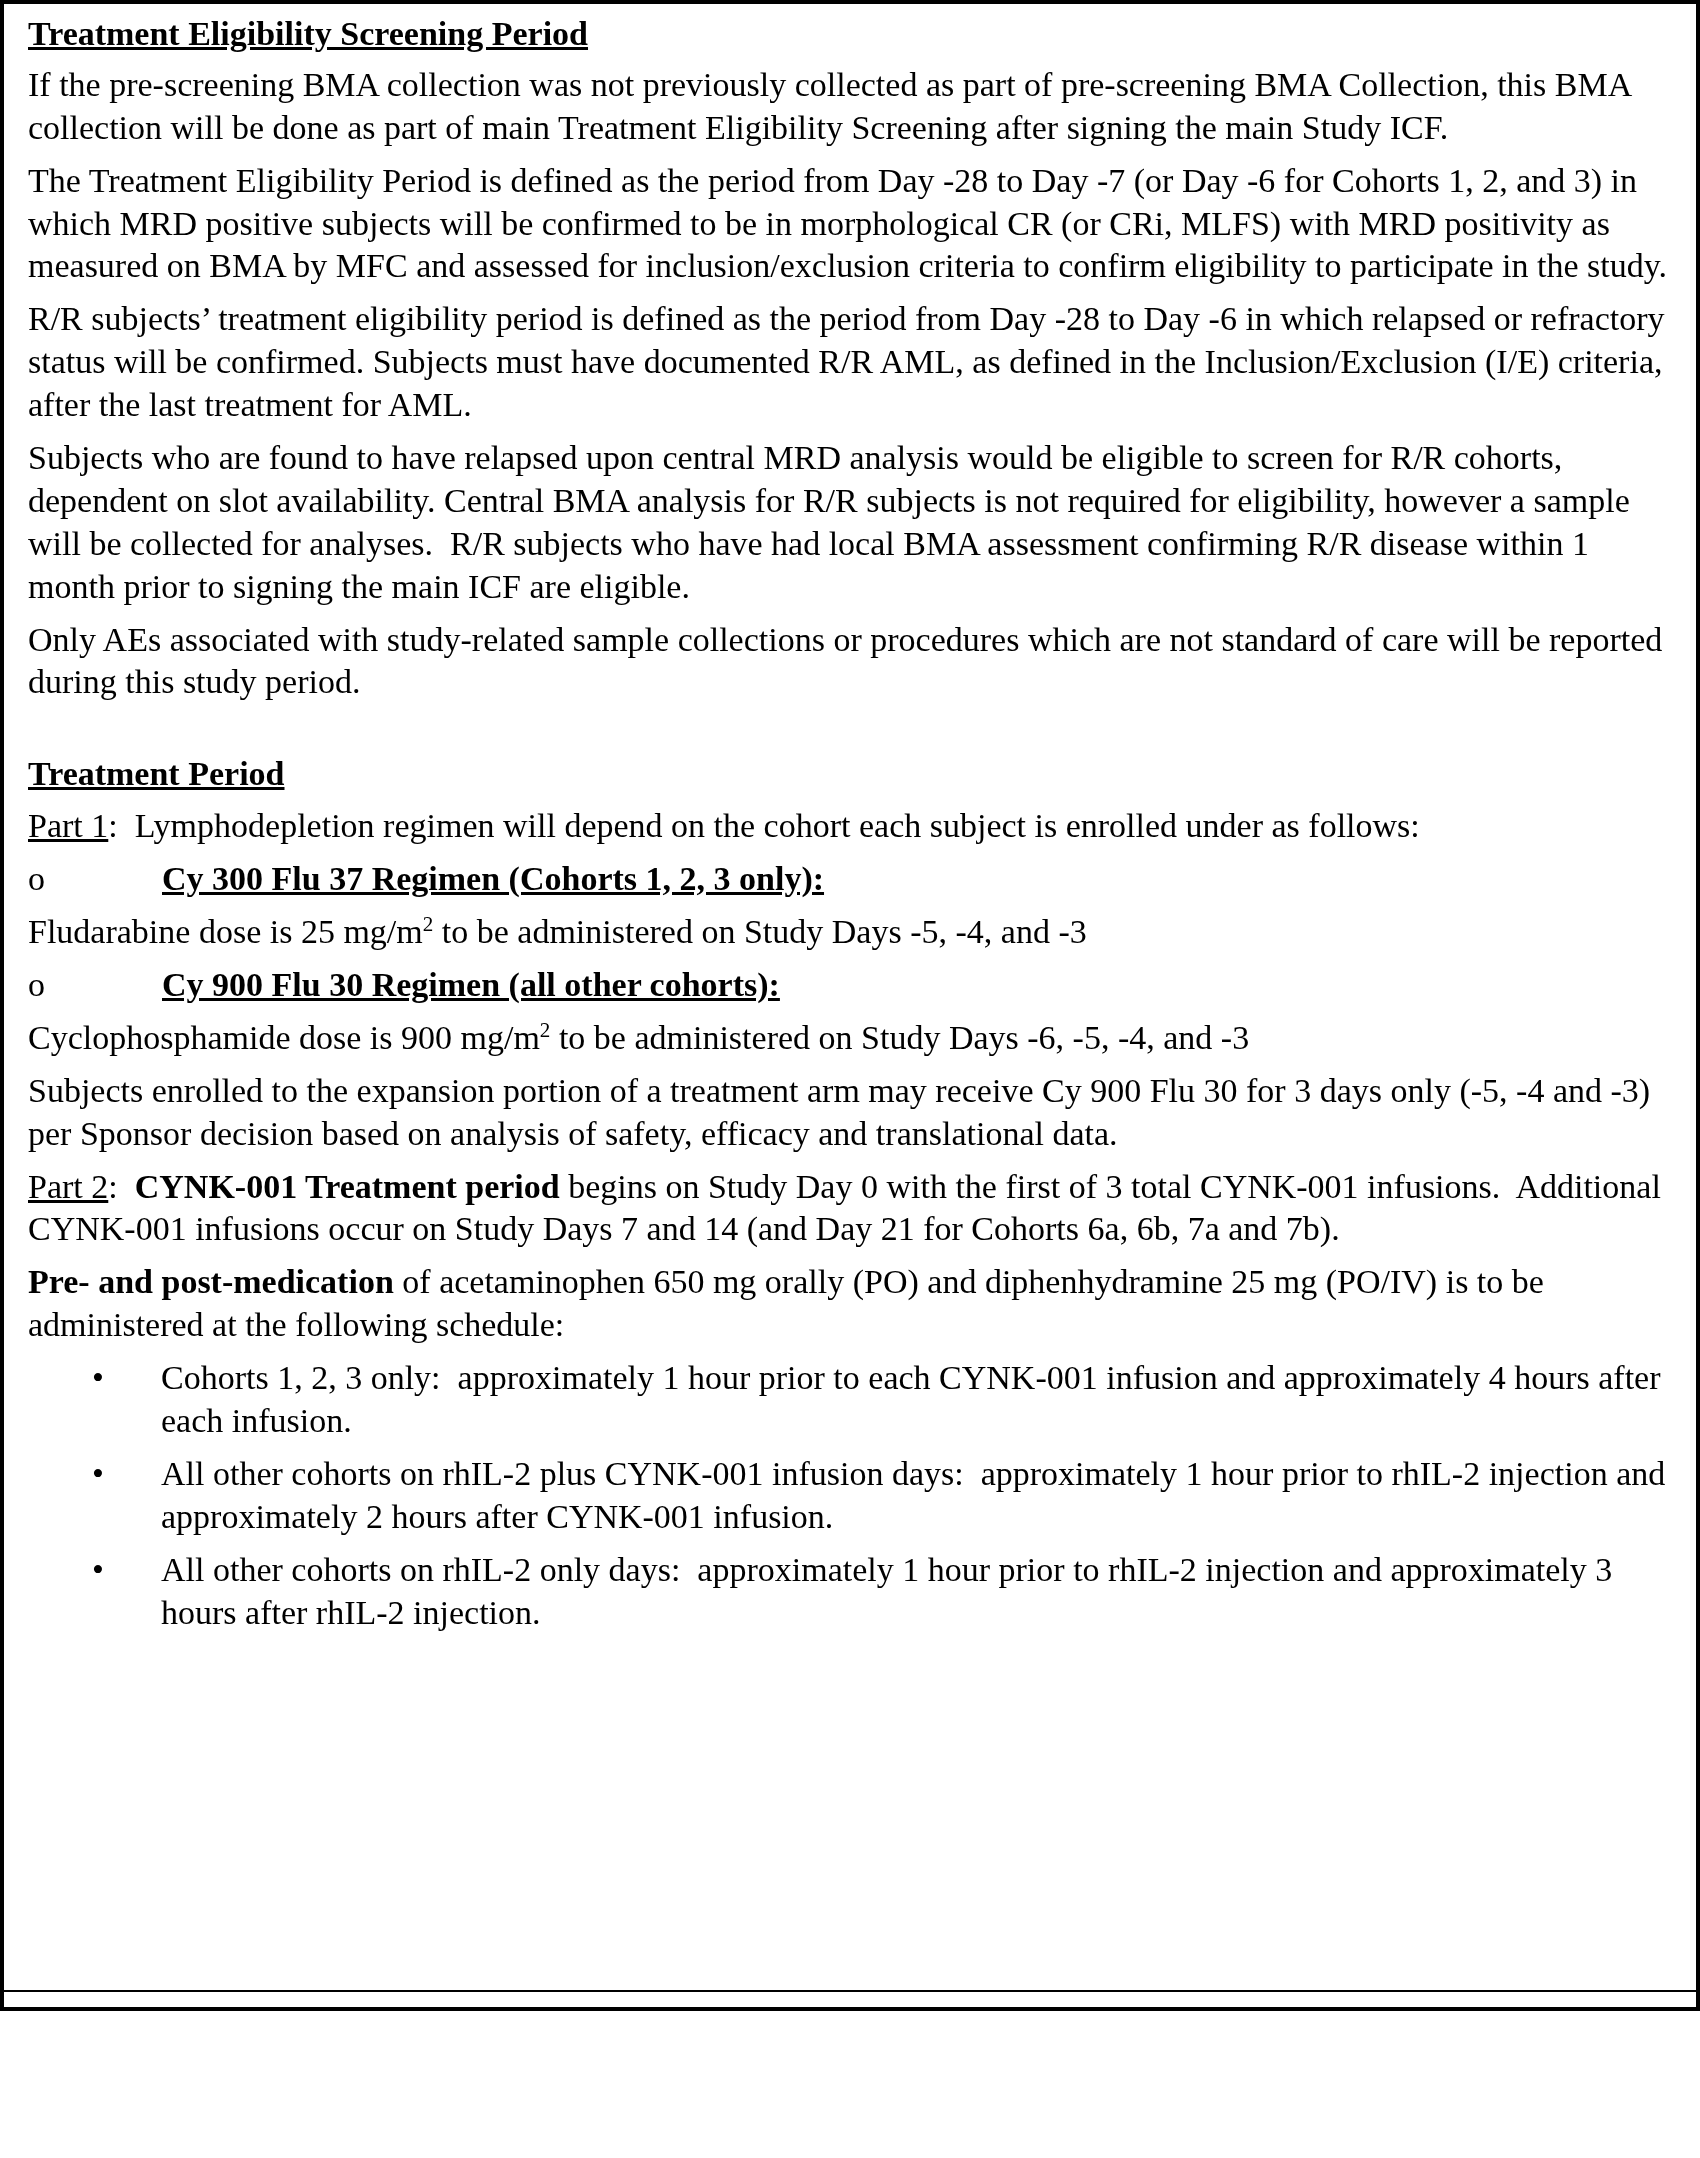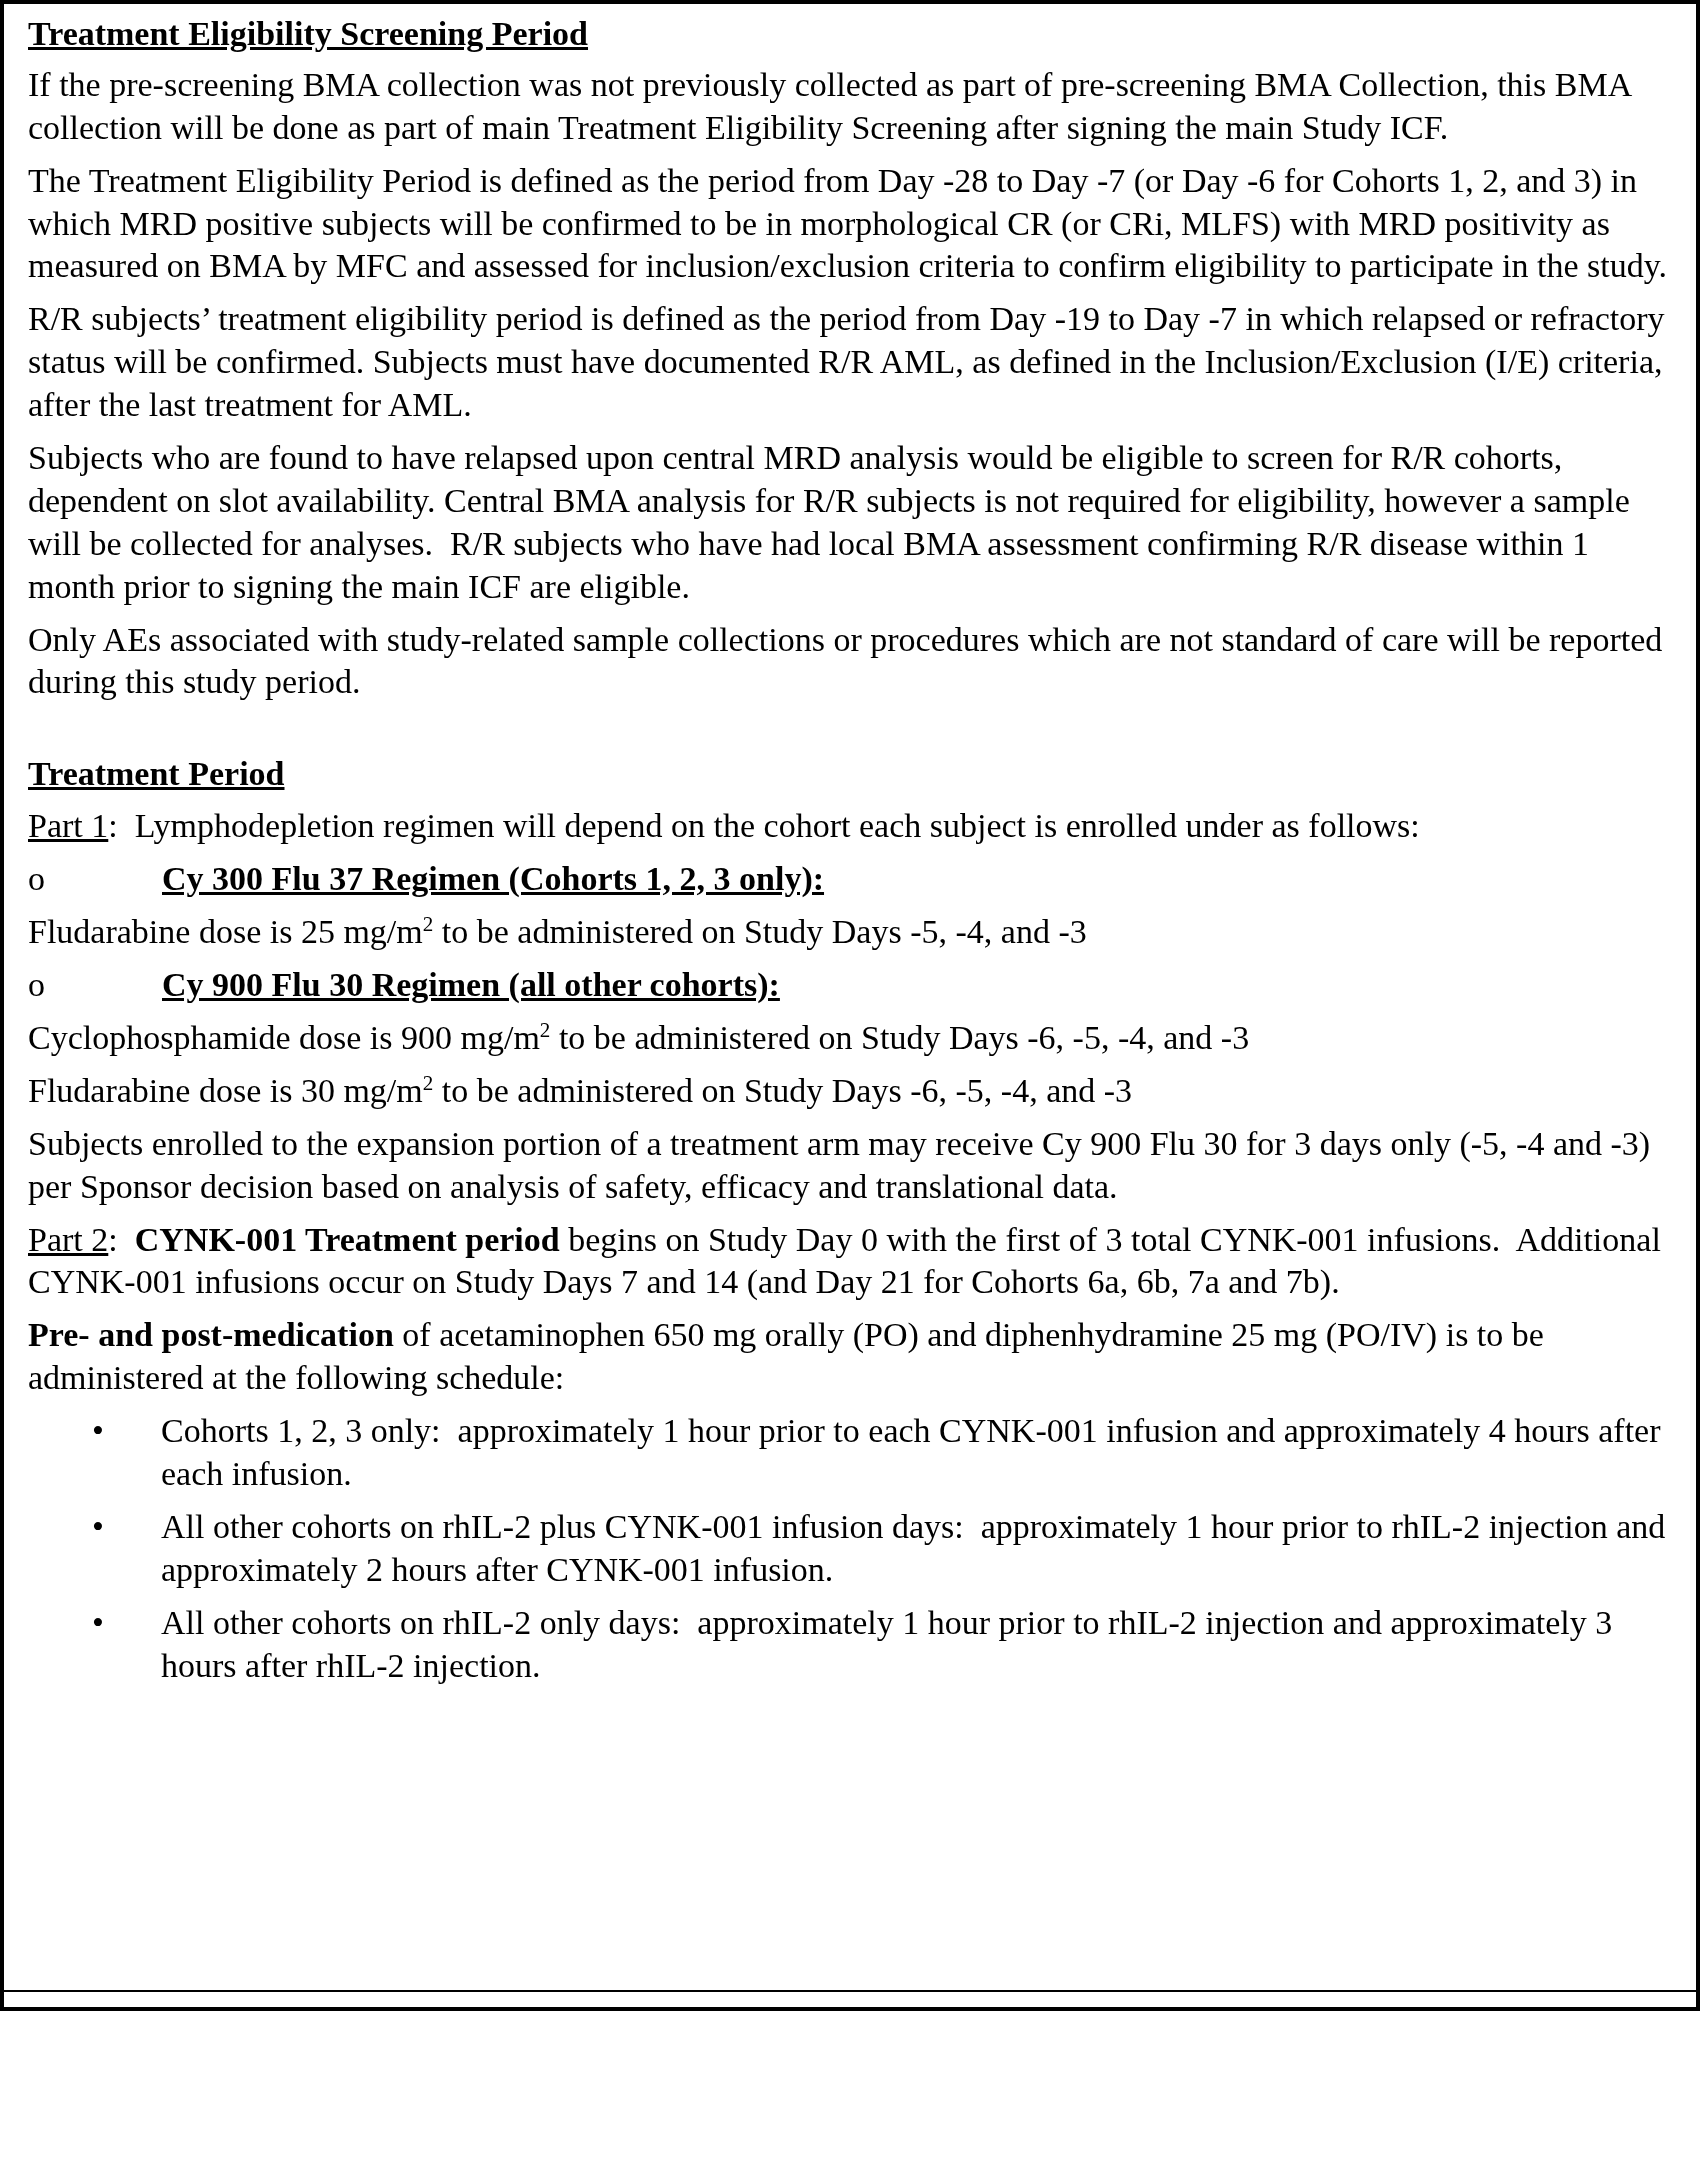"R/R subjects’ treatment eligibility" span { text: -19 to Day -7 -> -28 to Day -6 }
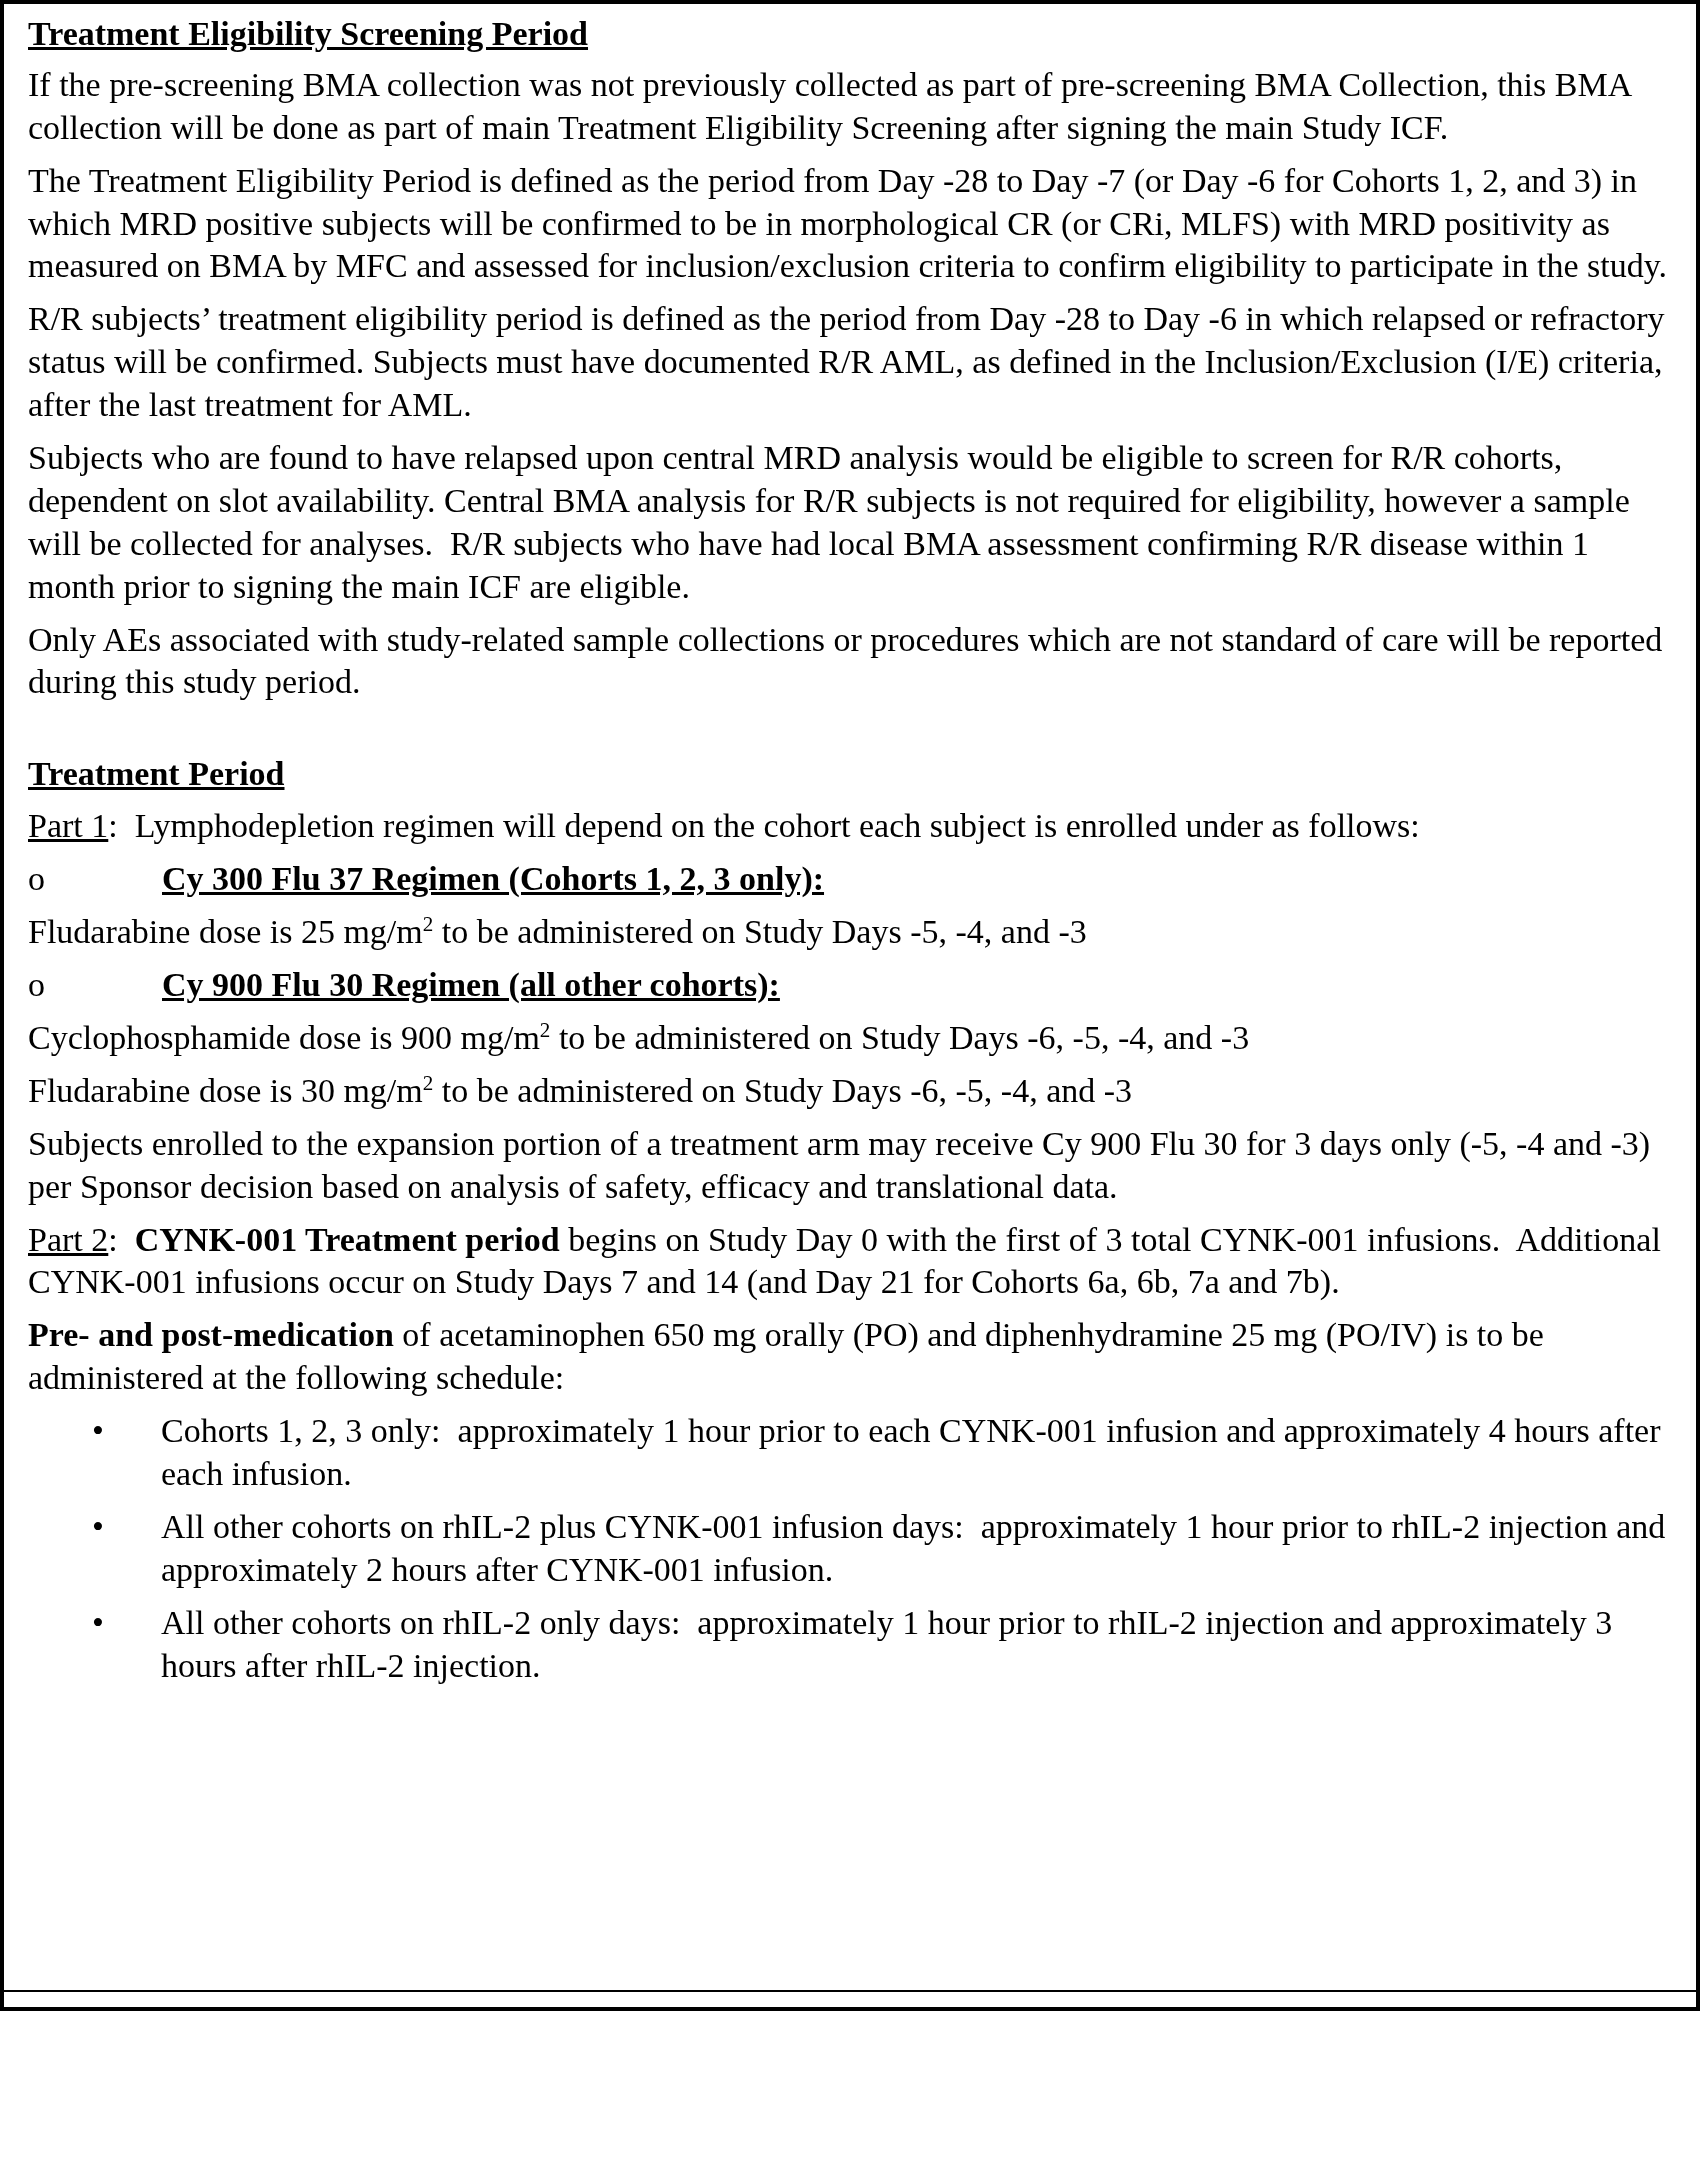"Fludarabine dose is 30 mg/m2" div.block { html: <div><span>Fludarabine dose is 30 mg/m</span><sup>2</sup><span> to be administered on Study Days -6, -5, -4, and -3</span></div> -> none }
